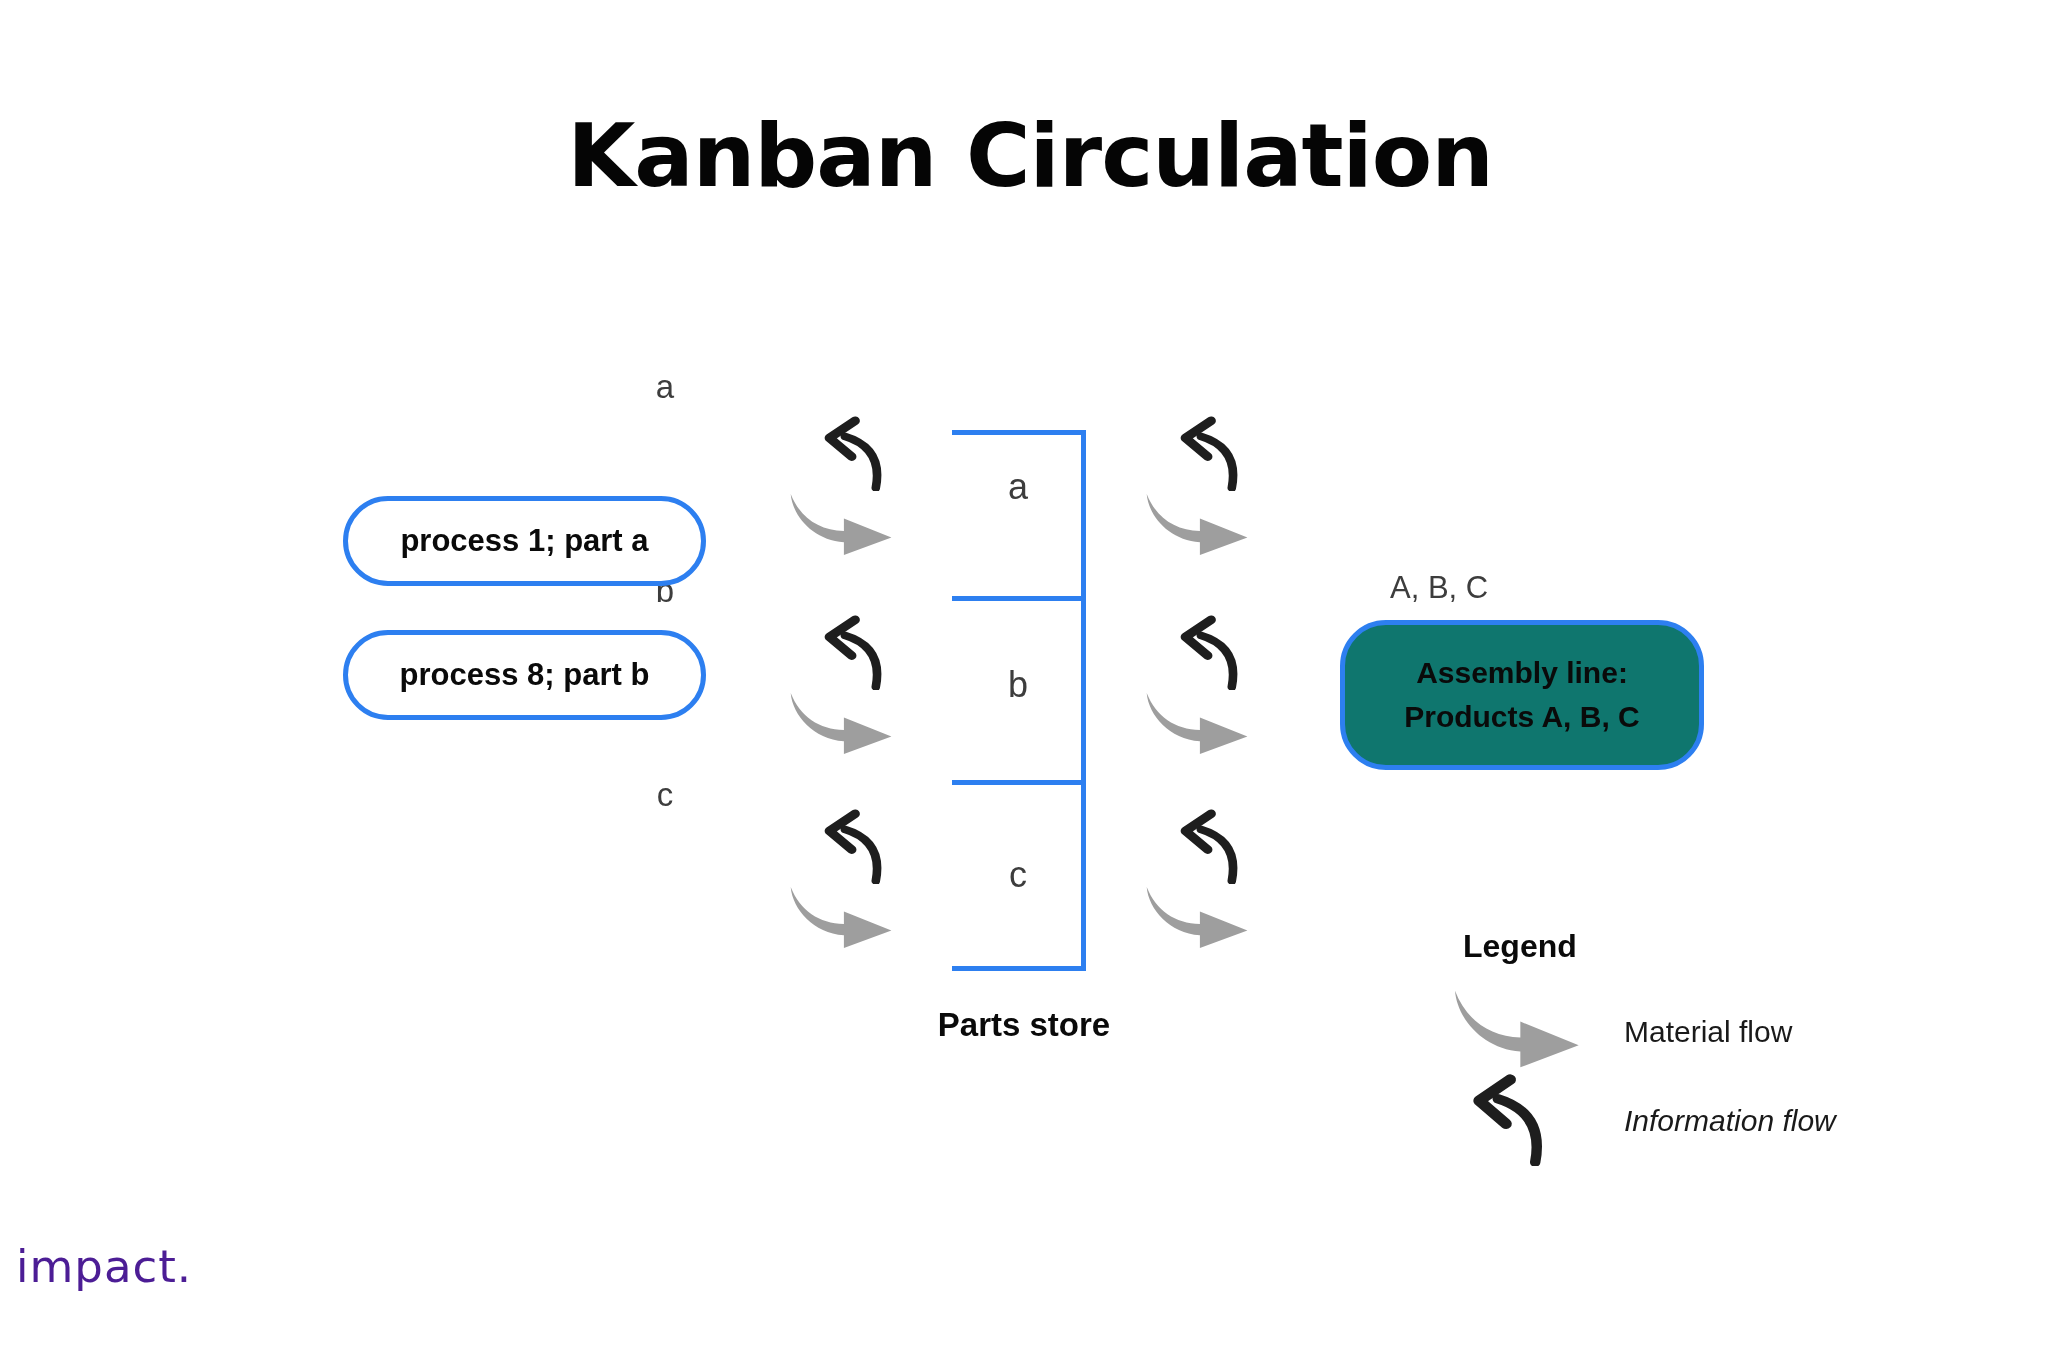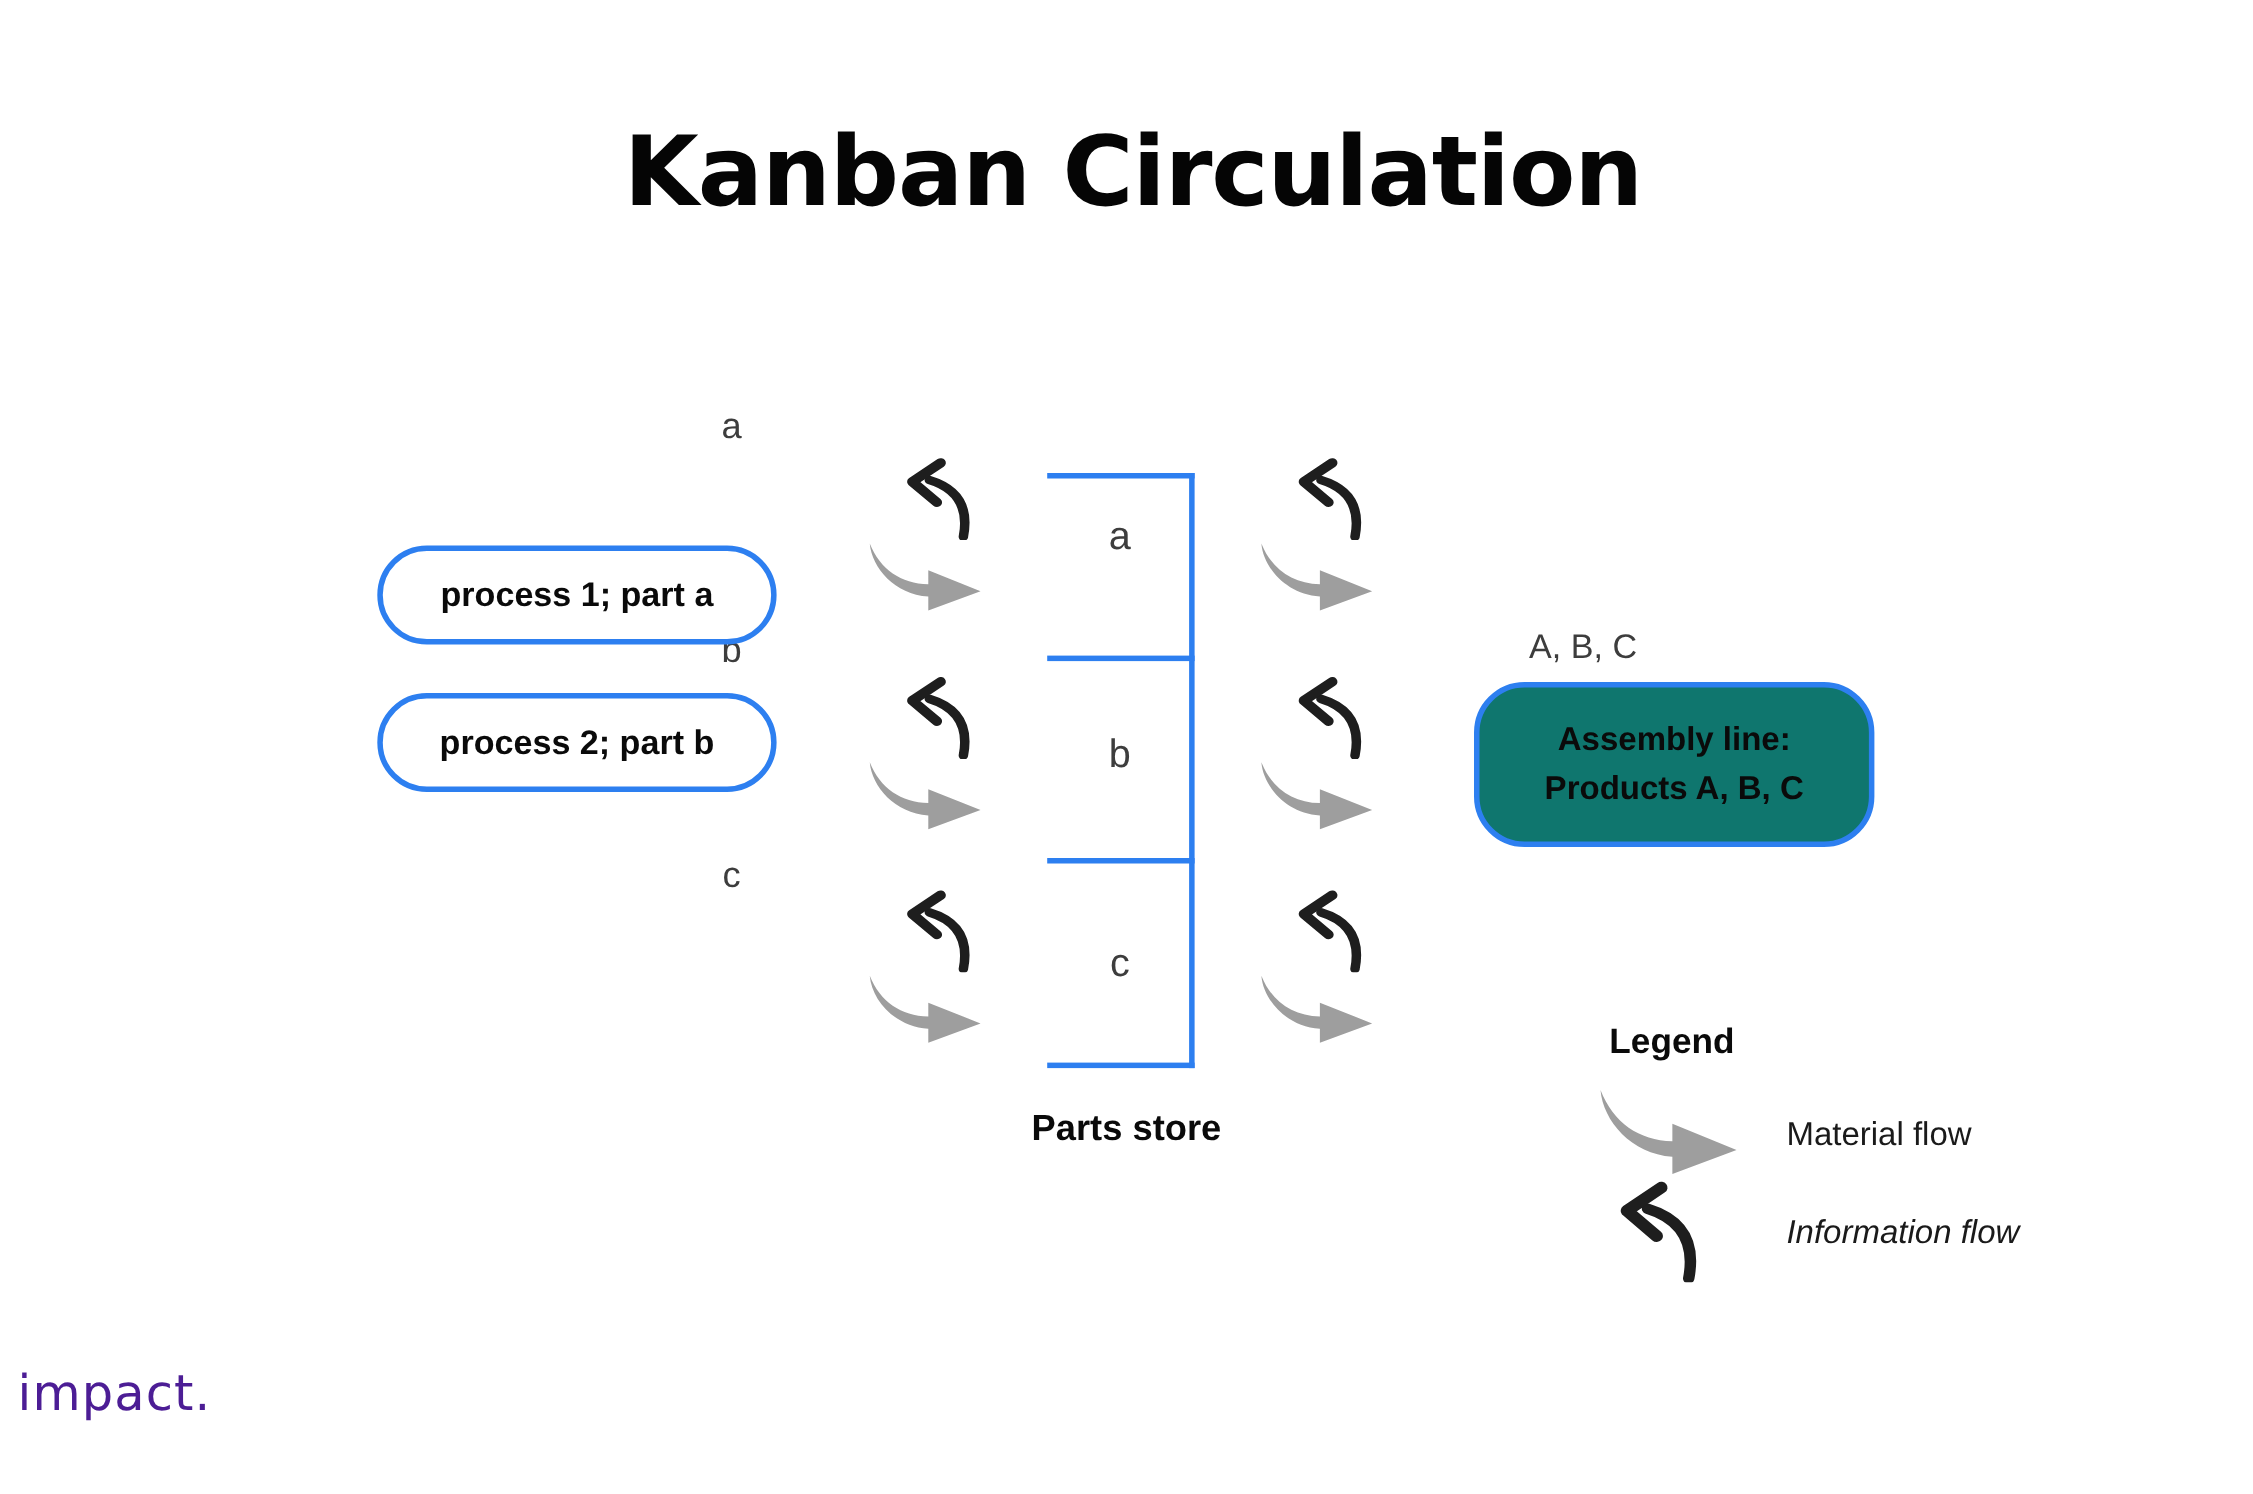"process 2; part b" div.pill { text: 2 -> 8 }
